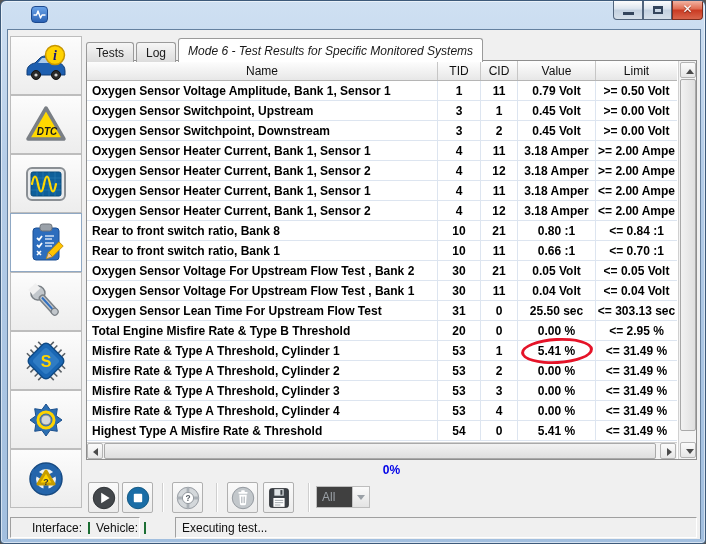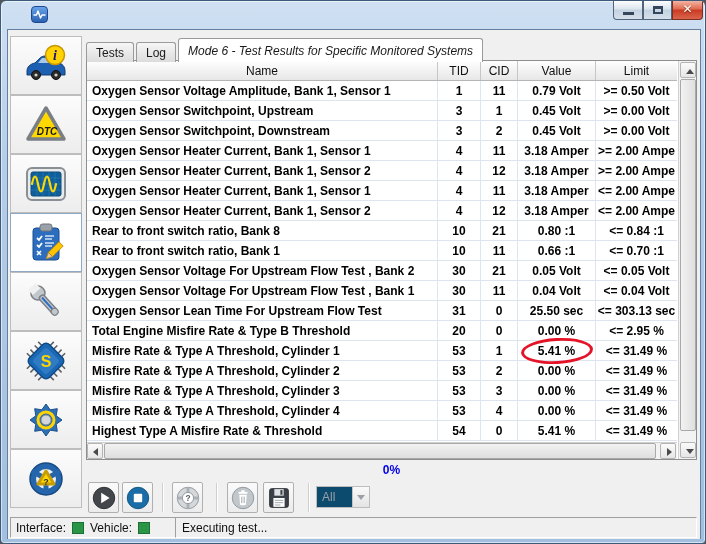"All" .dropdown { background: #0c4a6e -> #404040 }
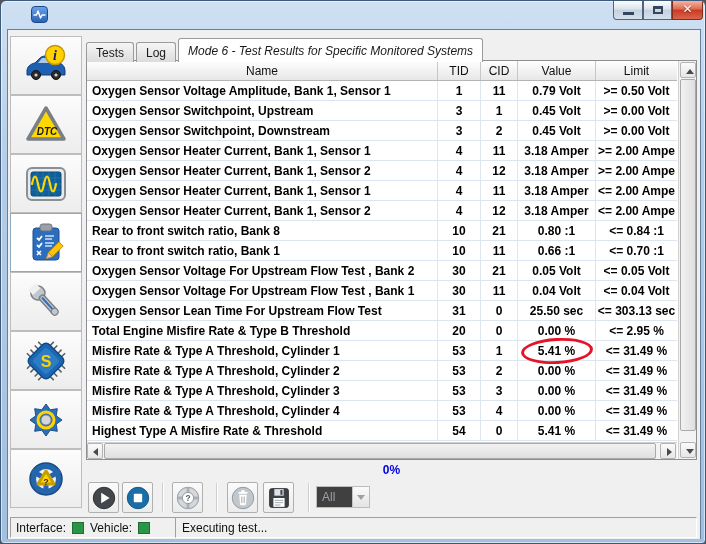"Interface:" .spanel.p1 { padding-left: 5px -> 21px; width: 166px -> 130px }
